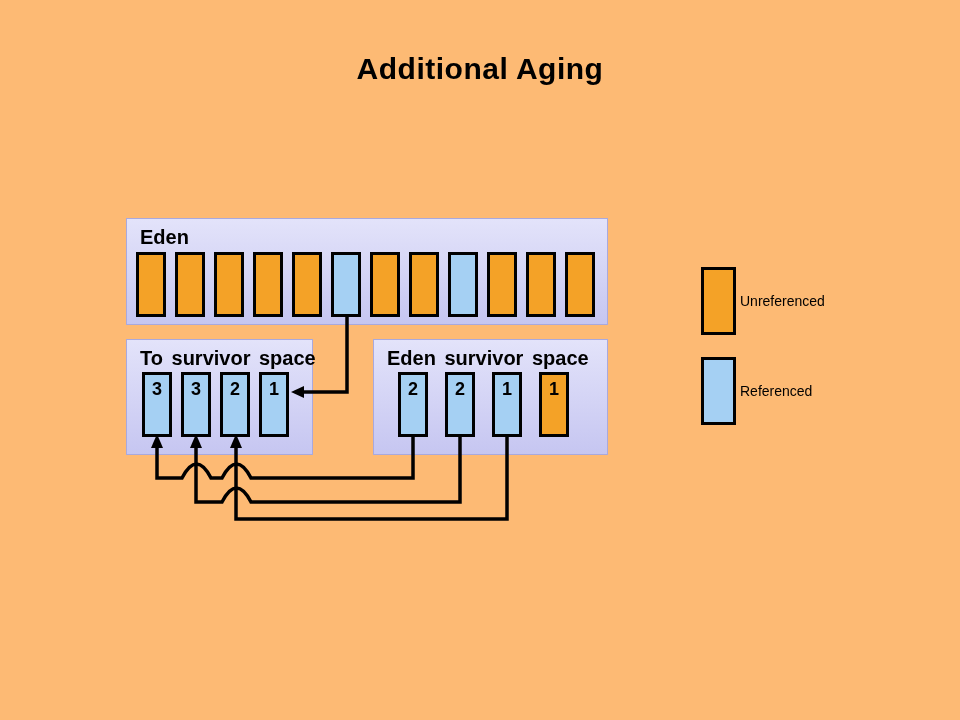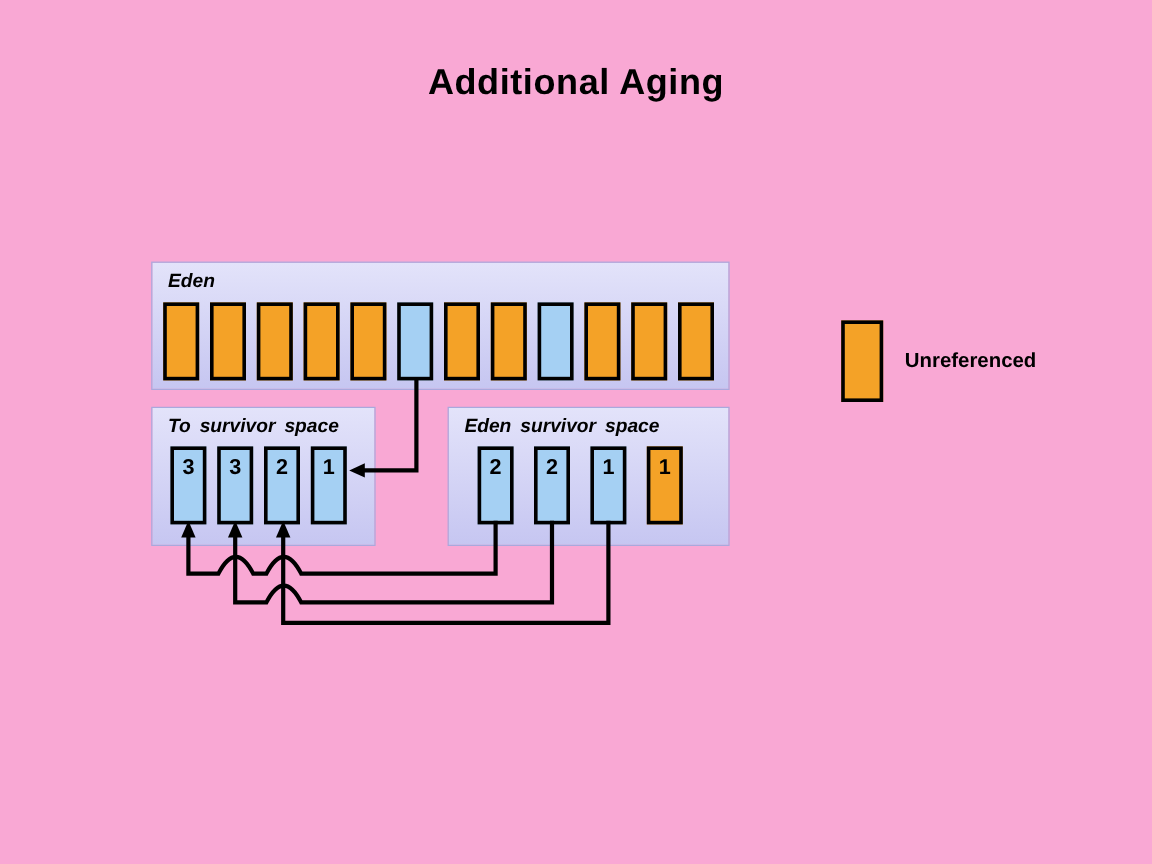"Additional Aging" #canvas { background: #f9a8d4 -> #fdba74 }
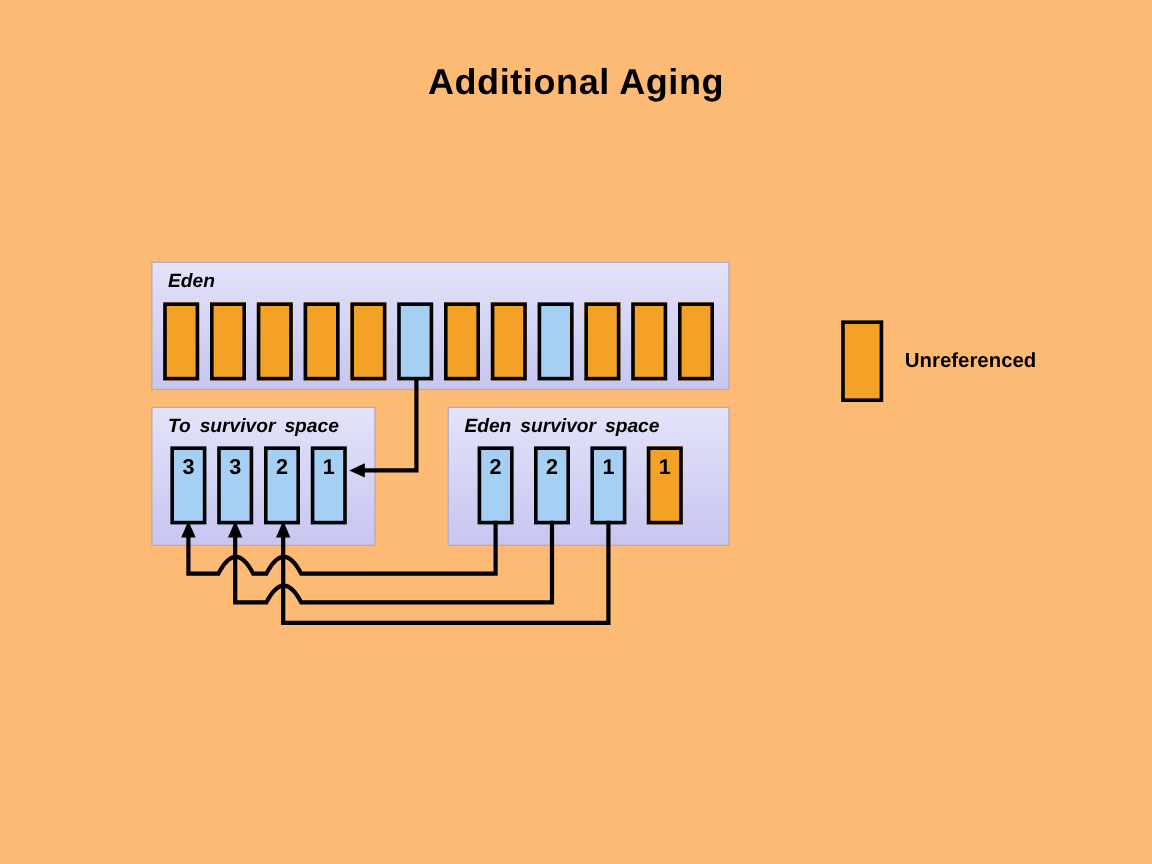"Eden" .panel-label { font-size: 16px -> 20px; font-style: italic -> none }
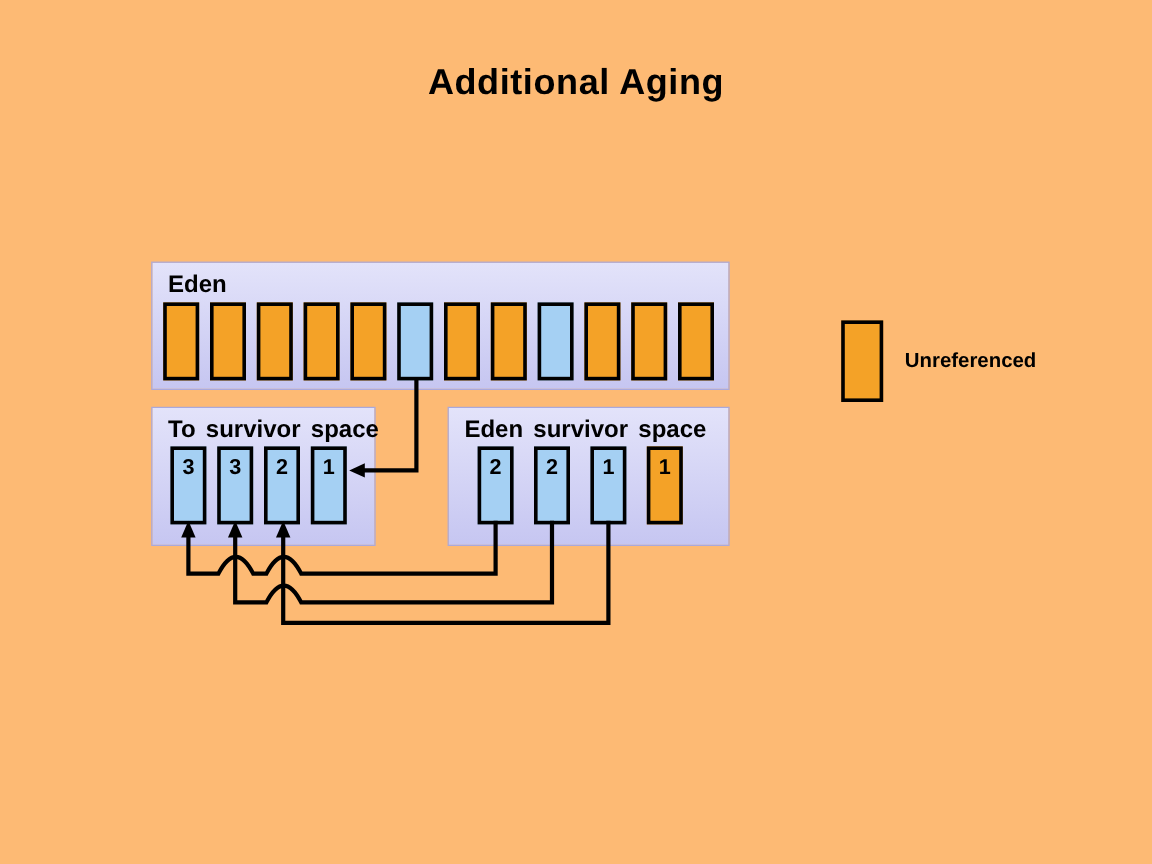"Unreferenced" .legend-label { font-size: 17px -> 14px; font-weight: bold -> normal; margin-left: 18px -> 4px }
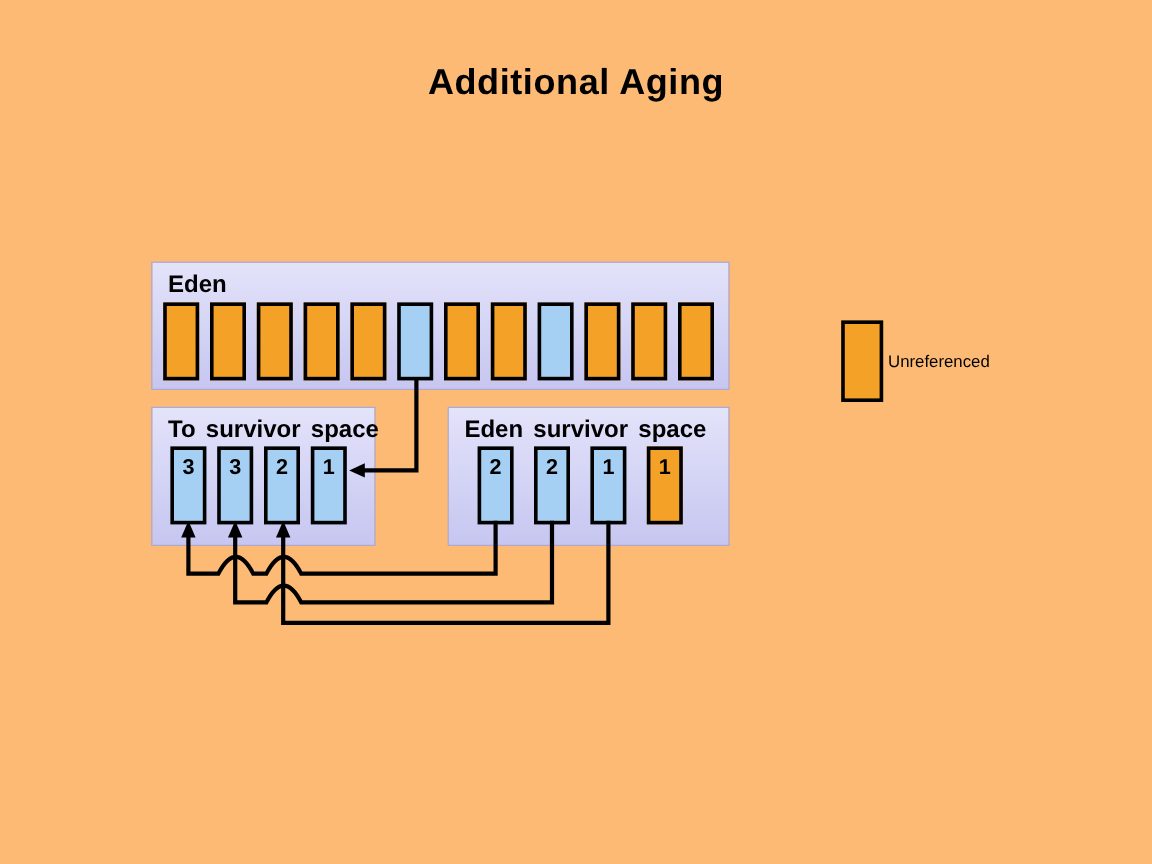"Referenced" div.legend-item { html: none -> <div> <div></div> <div>Referenced</div> </div> }
